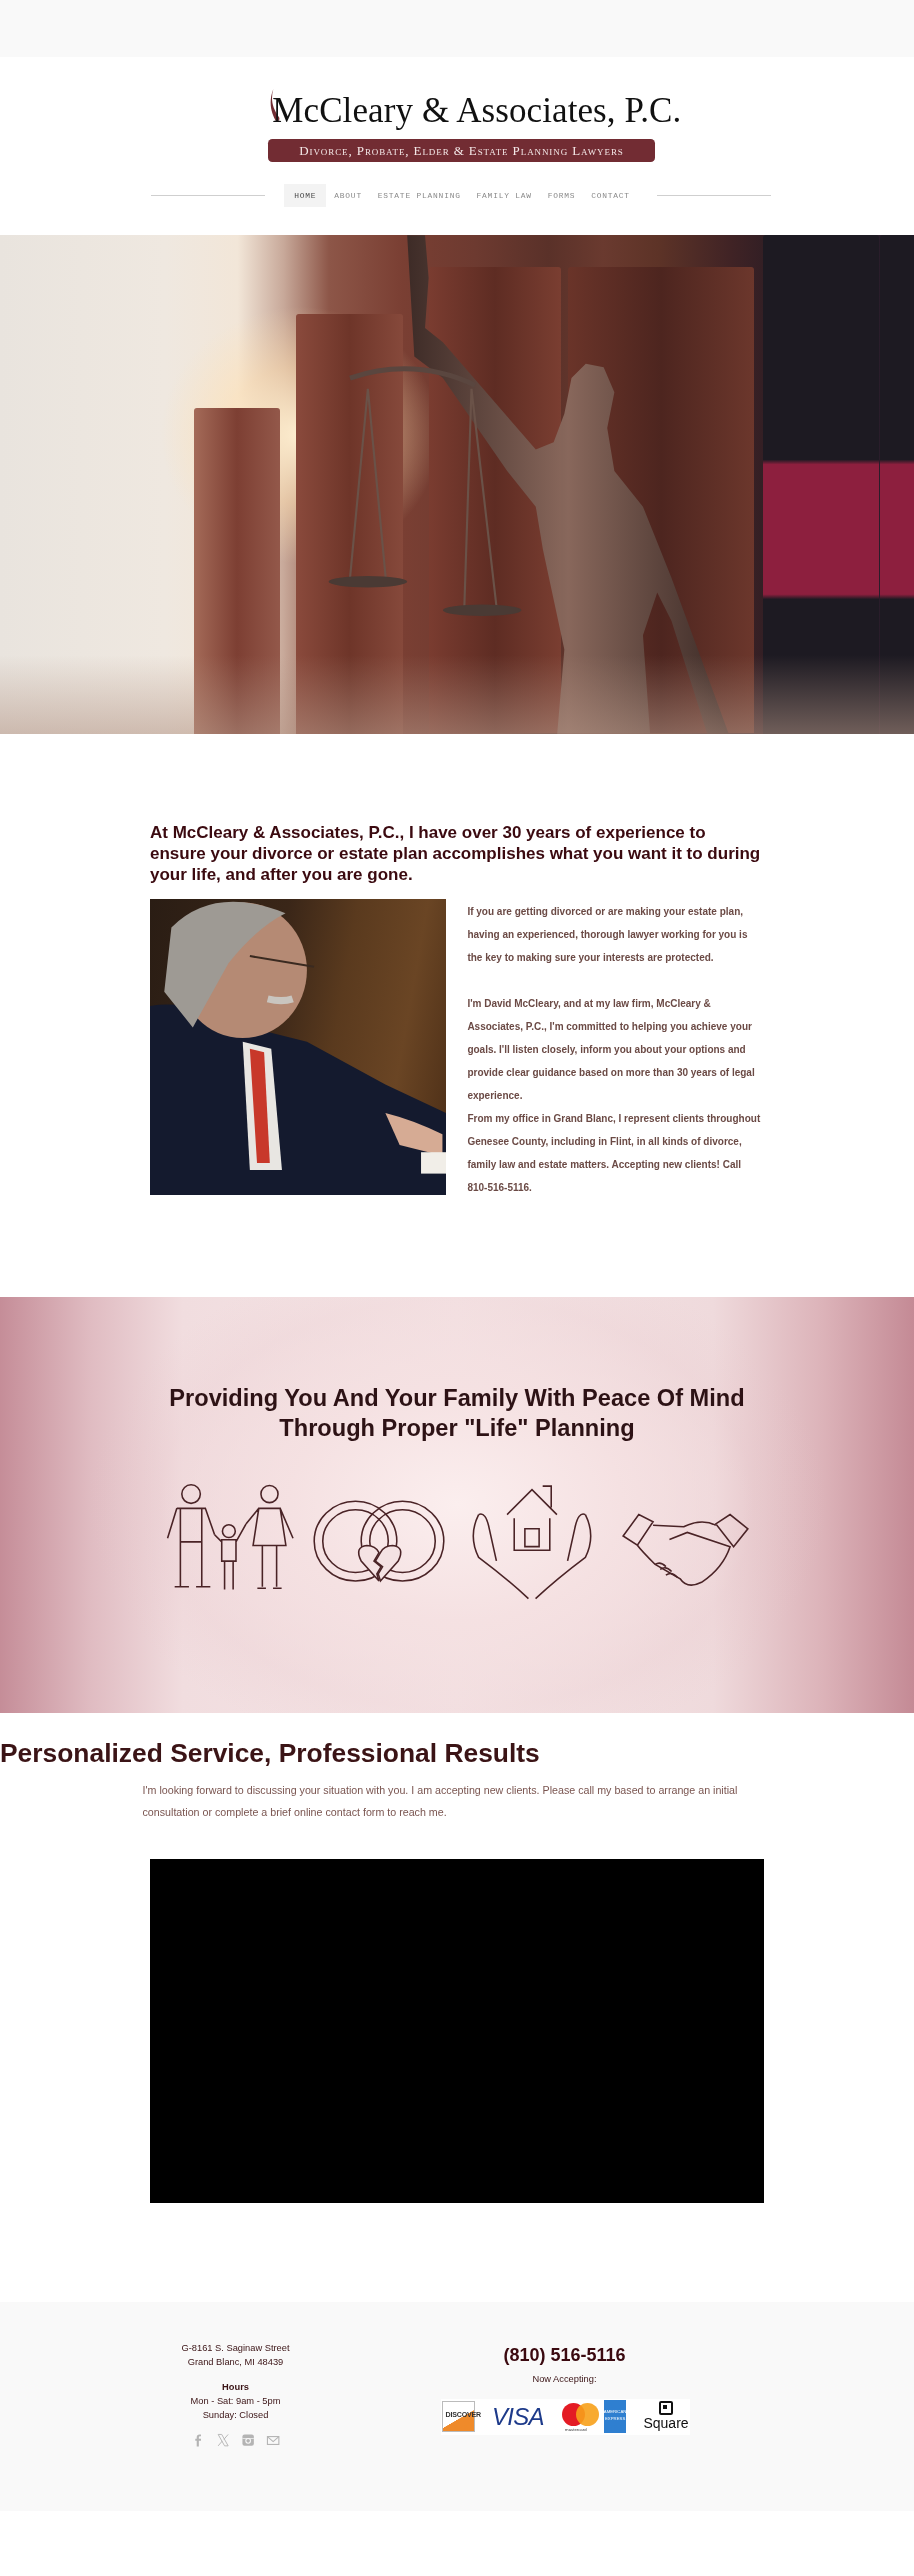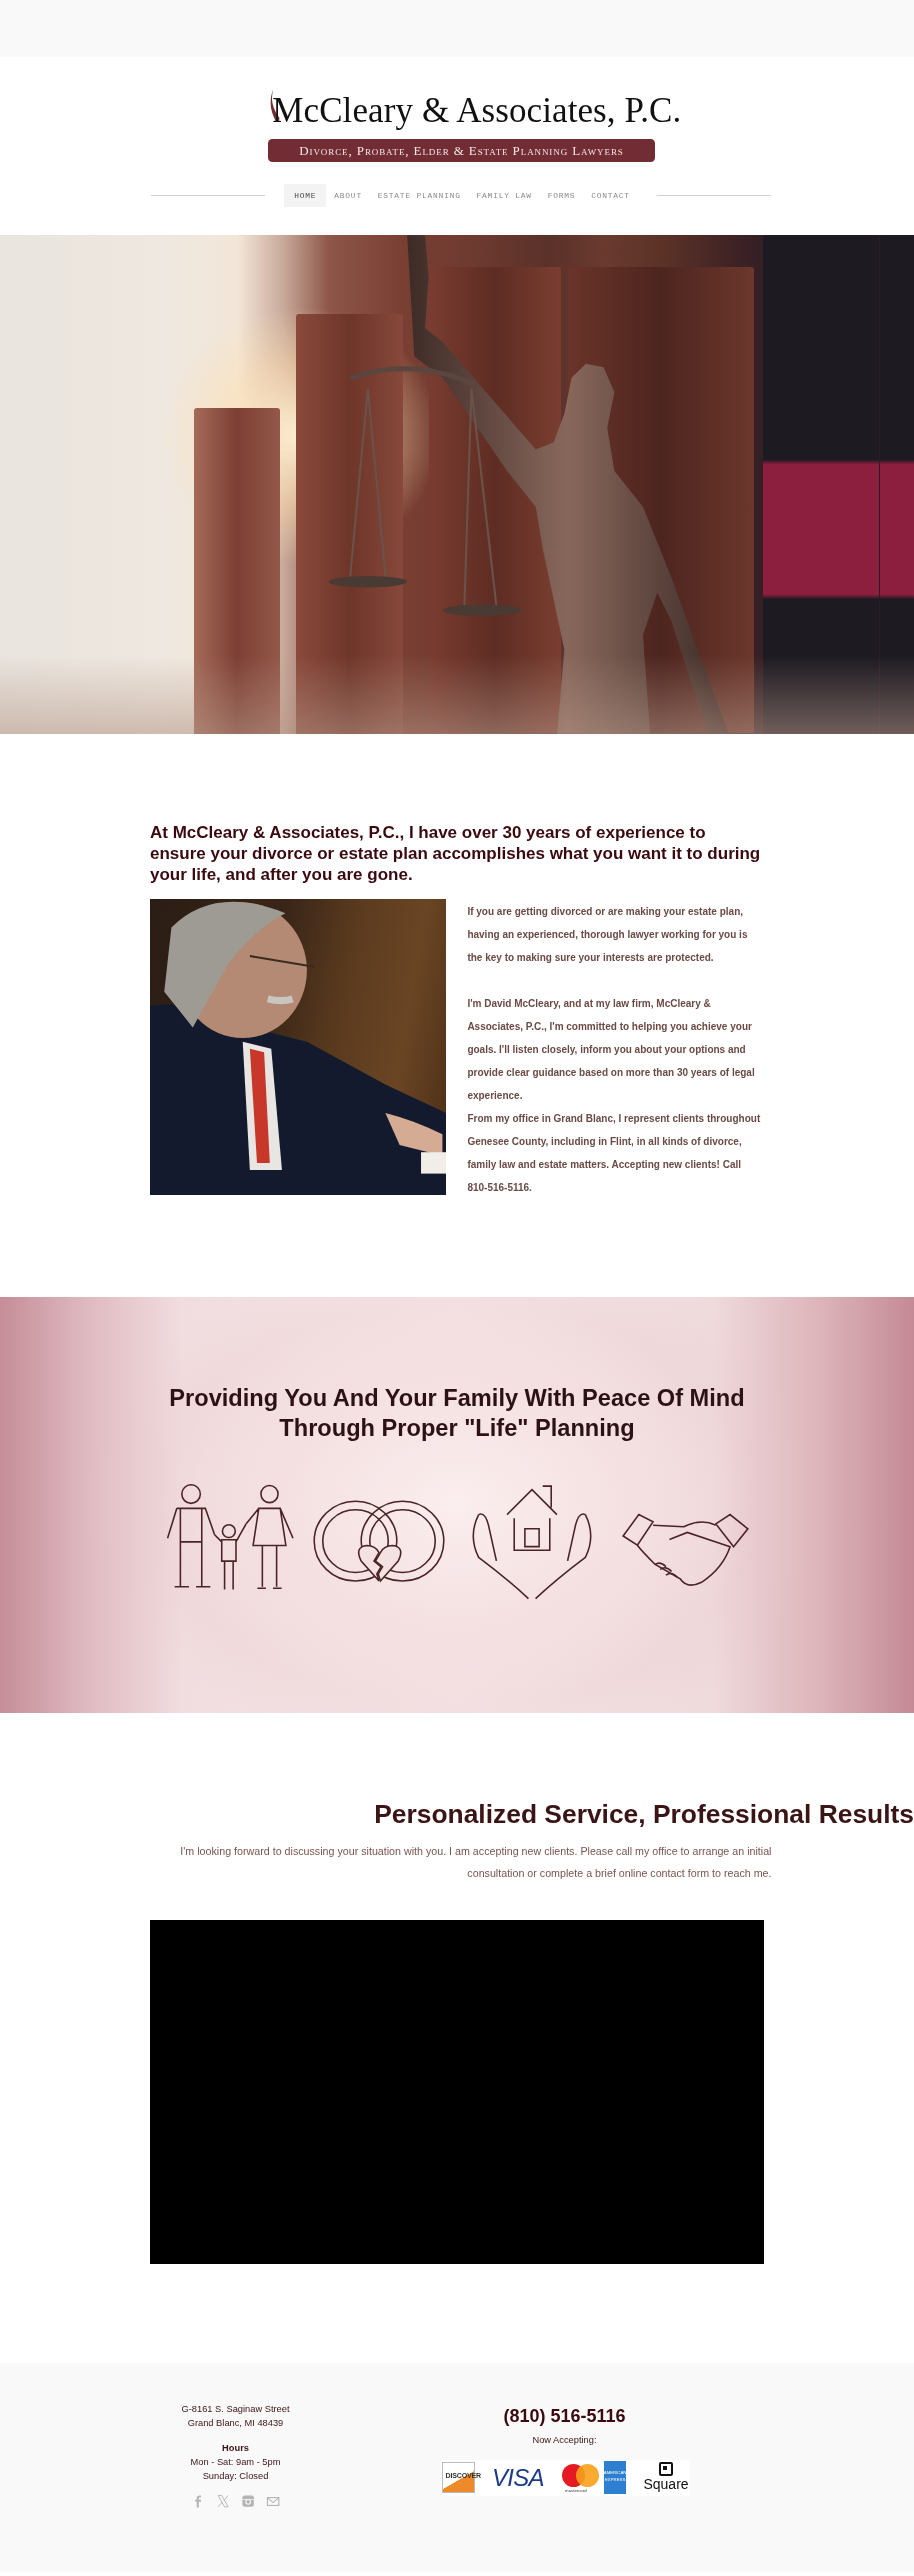"Personalized Service, Professional" .personal { margin-top: none -> 25px; padding-top: 86px -> none; text-align: right -> left }
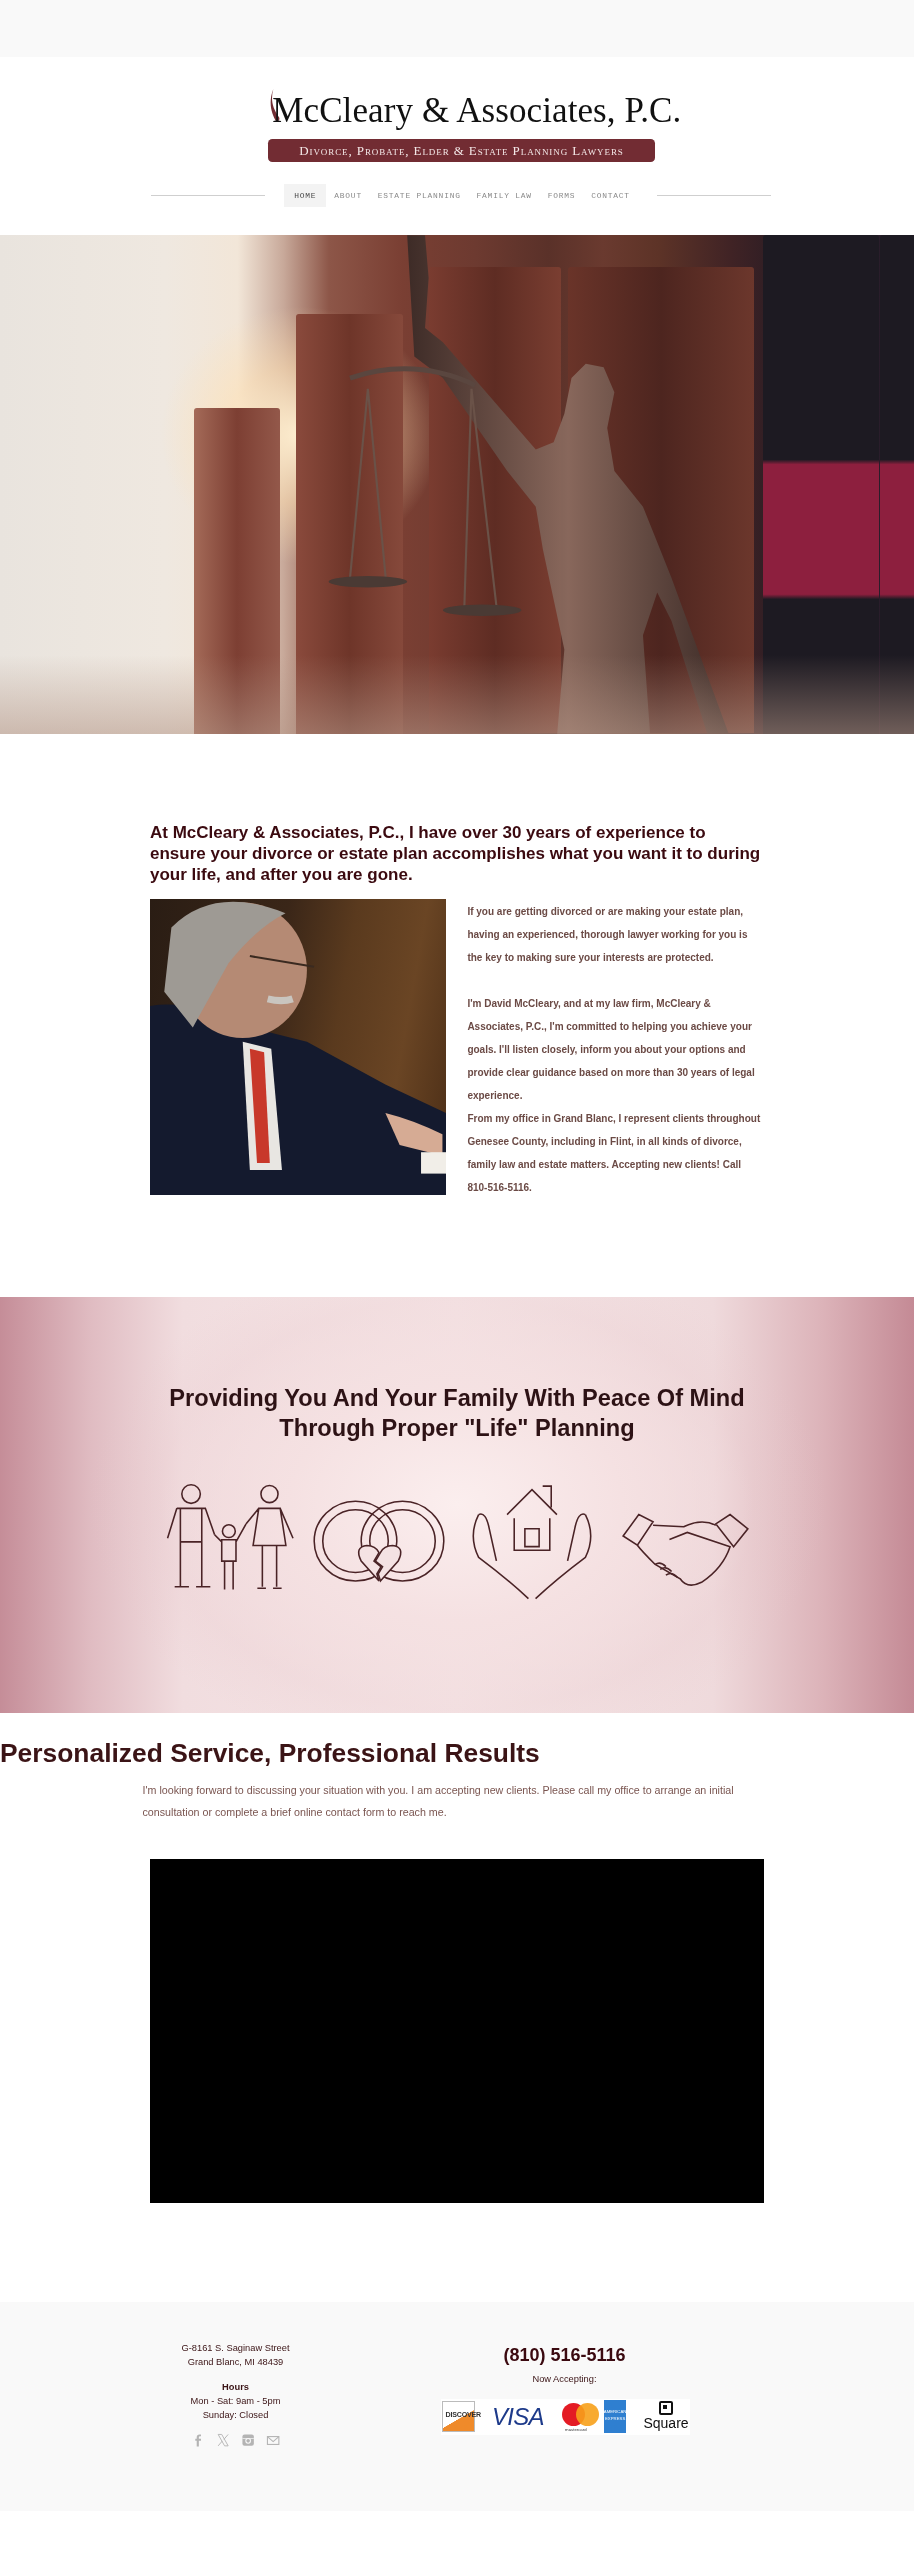"I'm looking forward to discussing" p.personal-text { text: office -> based }
